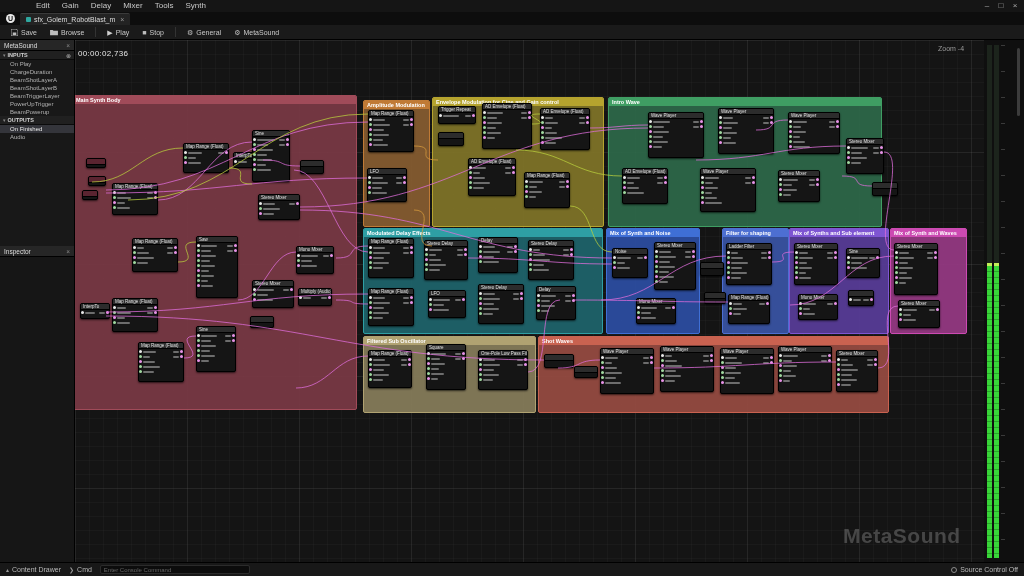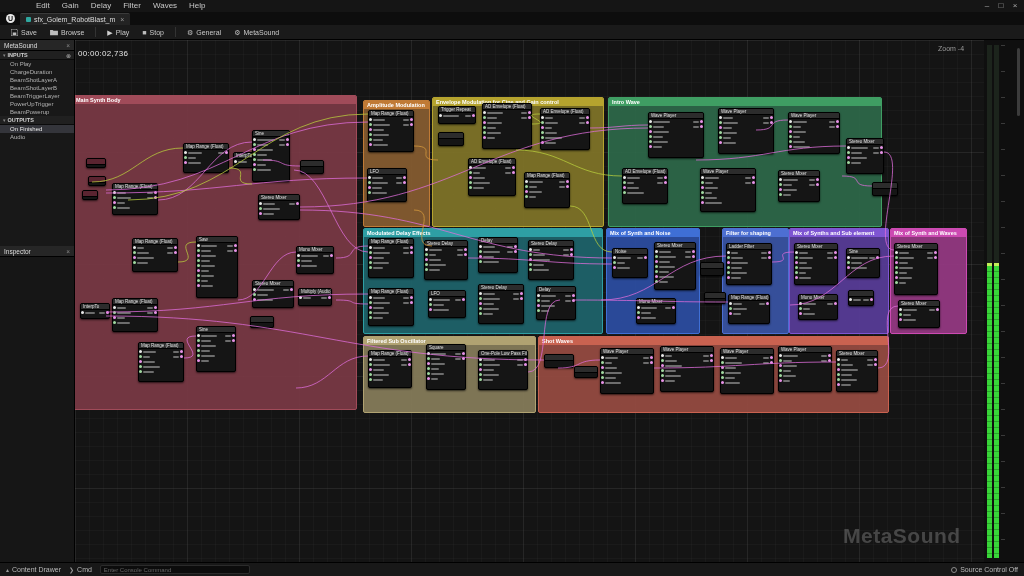"Filter" span.menu-item { text: Filter -> Mixer }
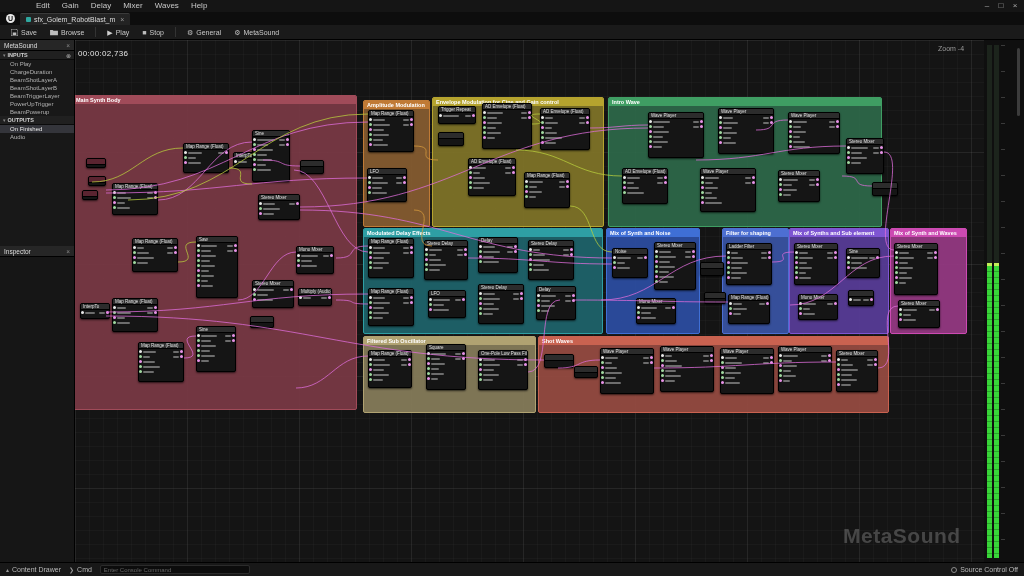"Waves" span.menu-item { text: Waves -> Tools }
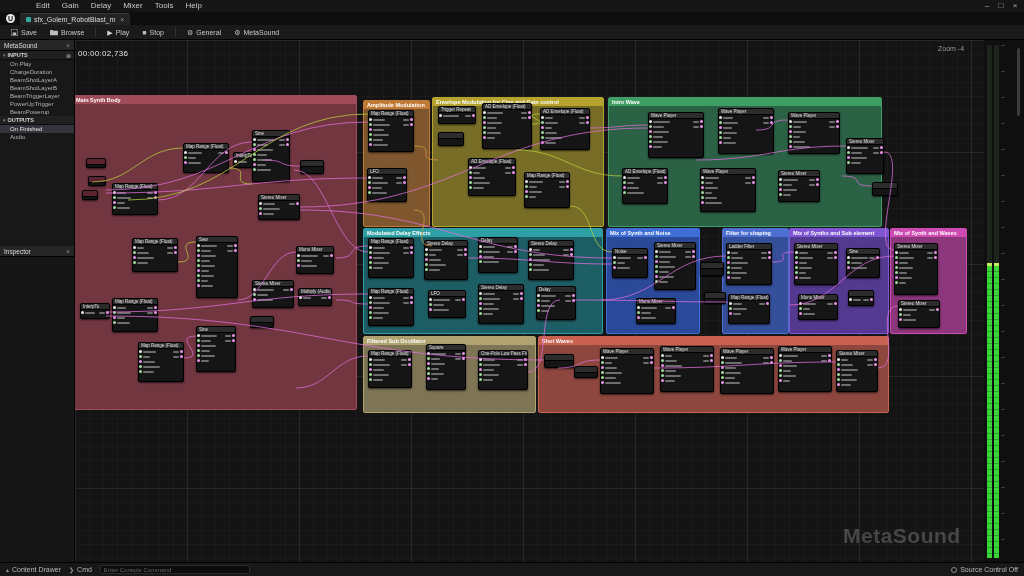"Help" span.menu-item { text: Help -> Synth }
